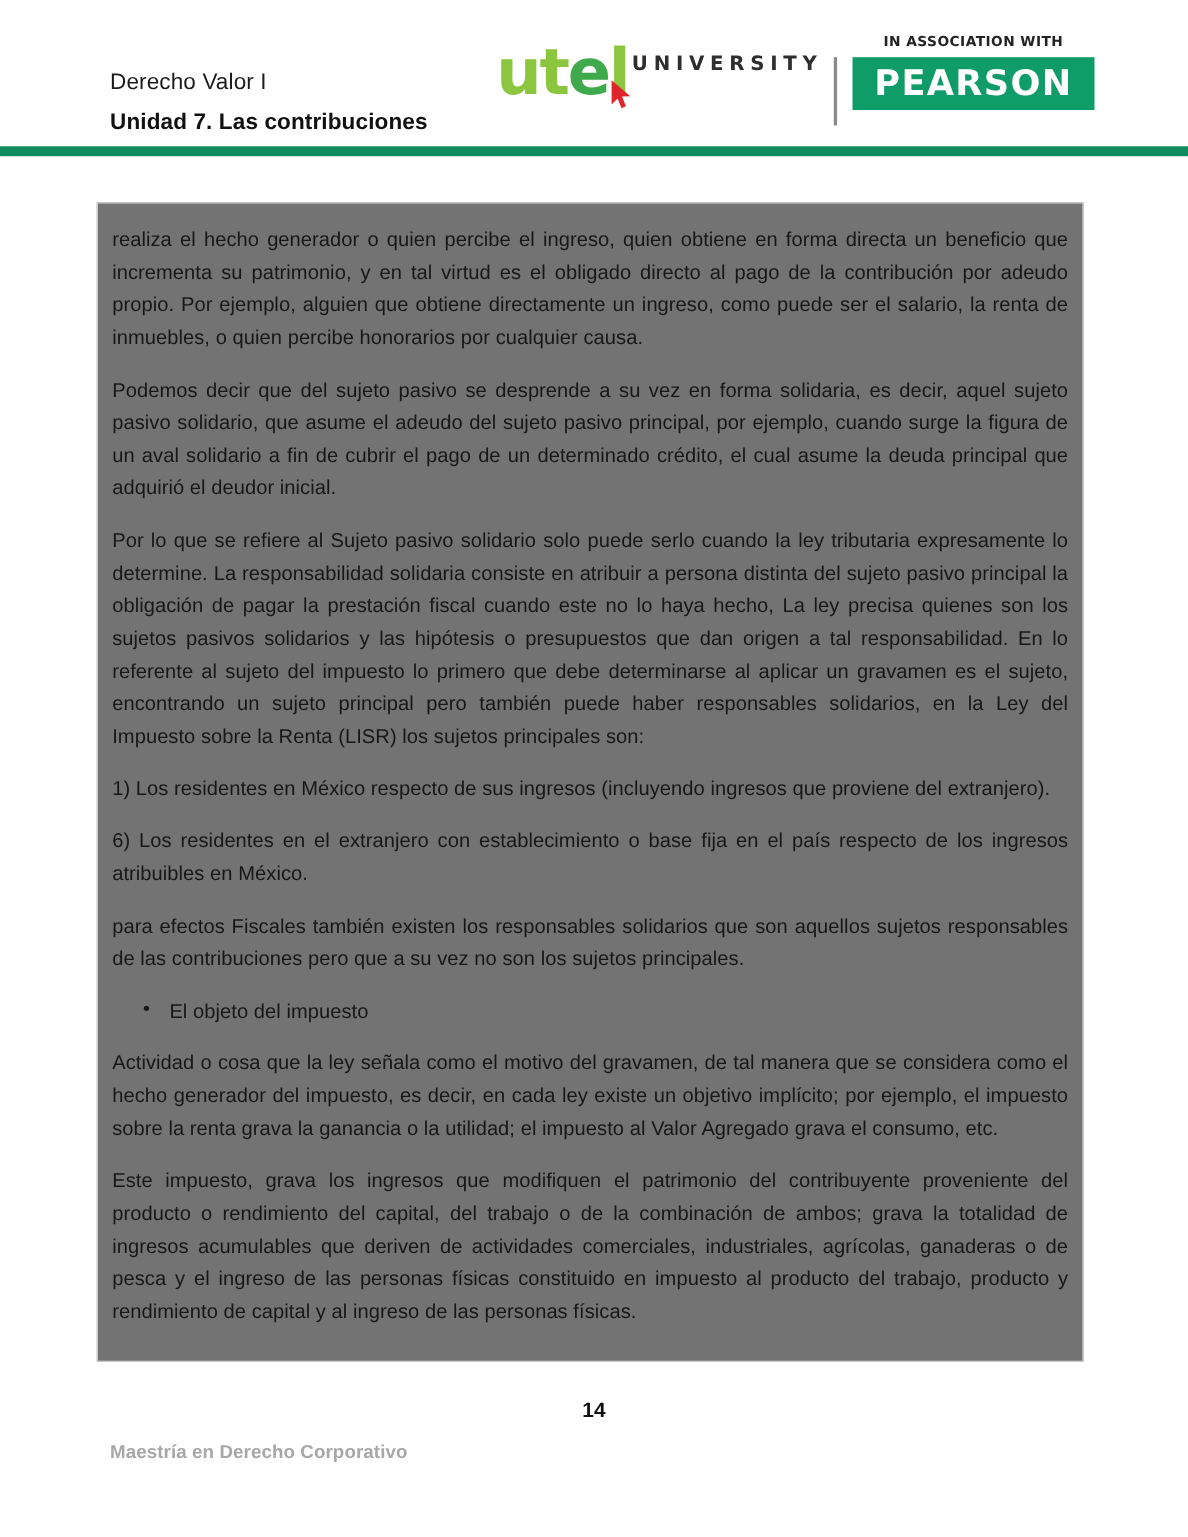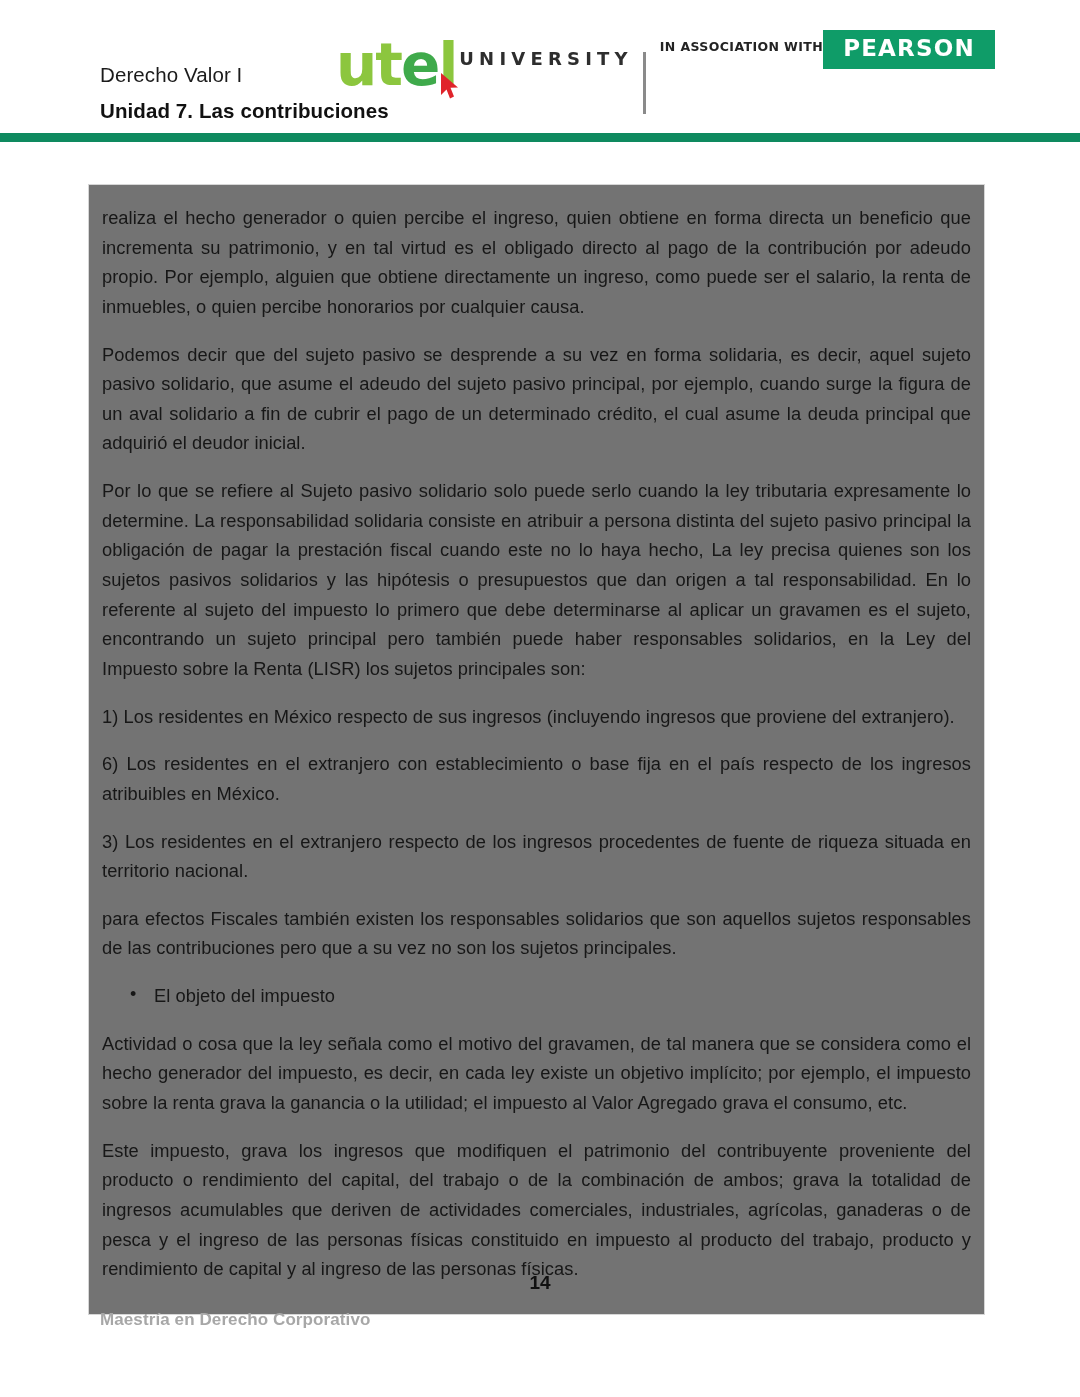"IN ASSOCIATION WITH" .pearson-wrap { flex-direction: row -> column }
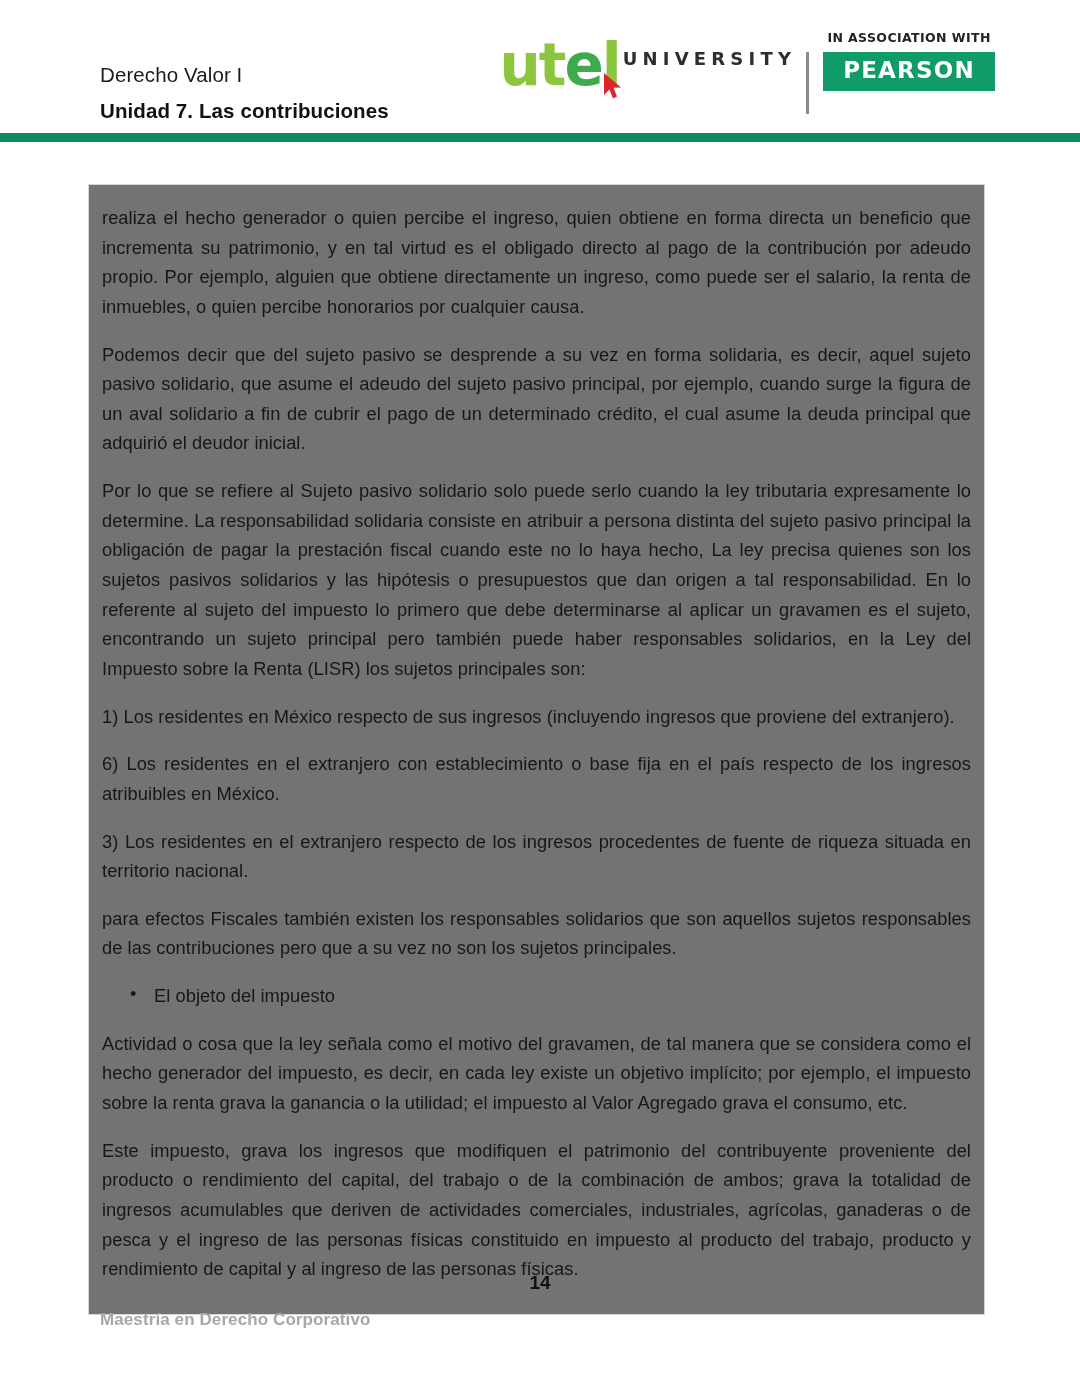"PEARSON" .pearson-box { font-size: 23px -> 32px }
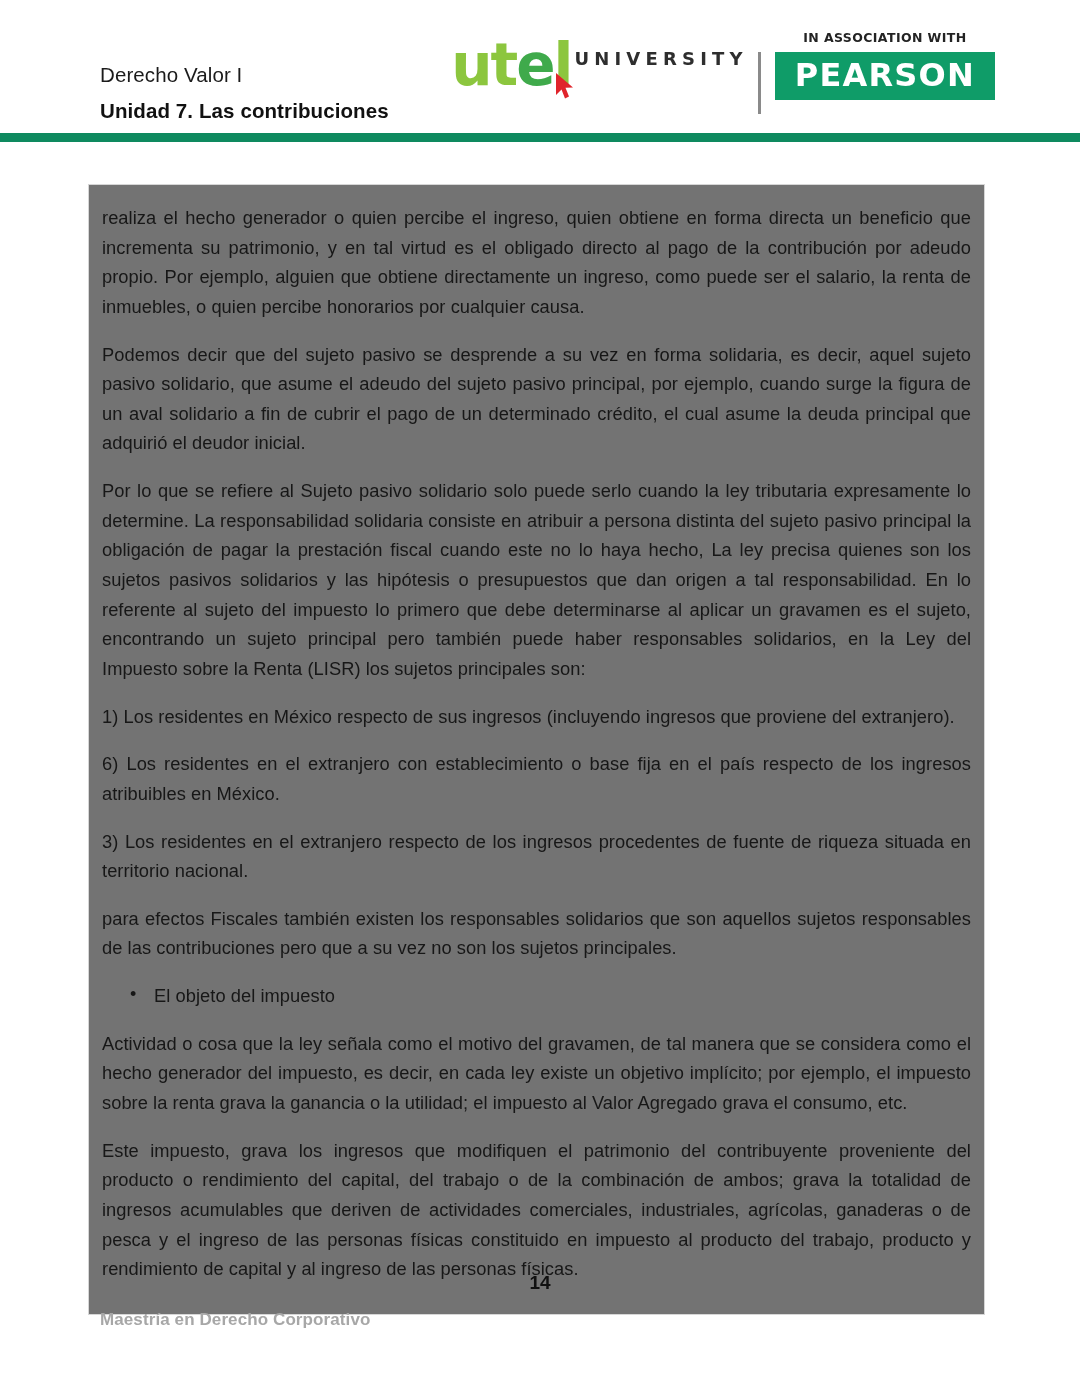"3) Los residentes en el" p { html: <p>3) Los residentes en el extranjero respecto de los ingresos procedentes de fuente de riqueza situada en territorio nacional.</p> -> none }
